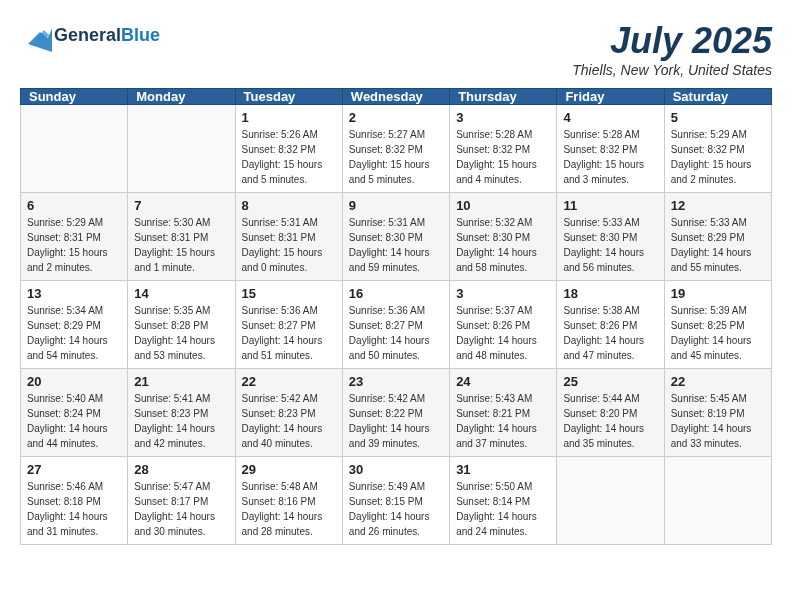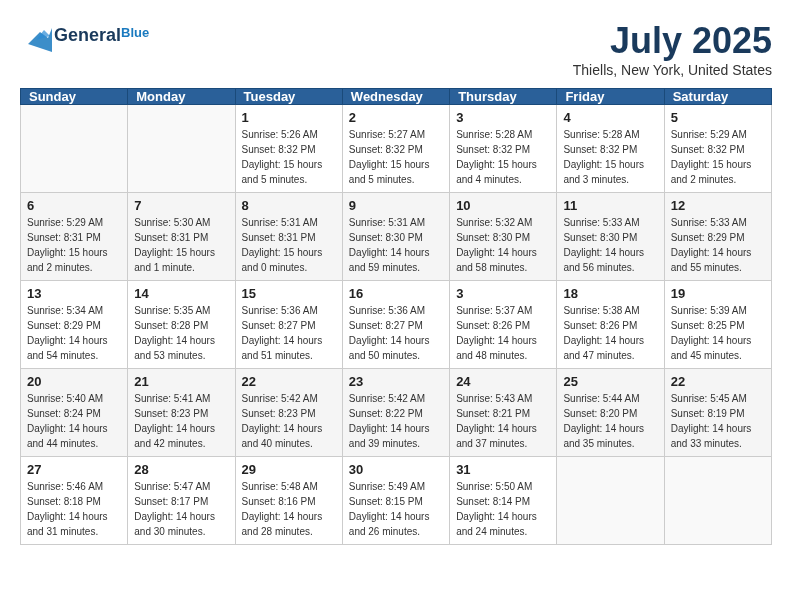"Blue" .logo-blue { font-size: 13px -> 18px }
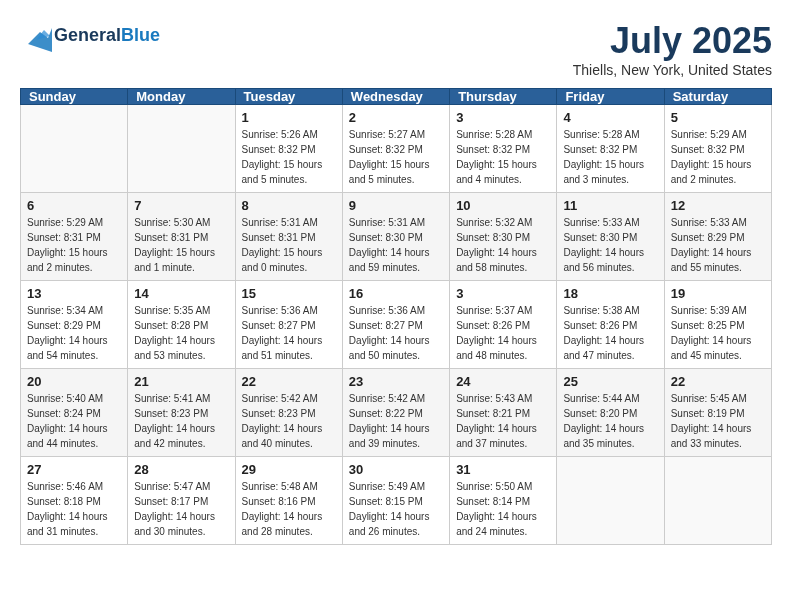"July 2025" .title-block { font-style: none -> italic }
